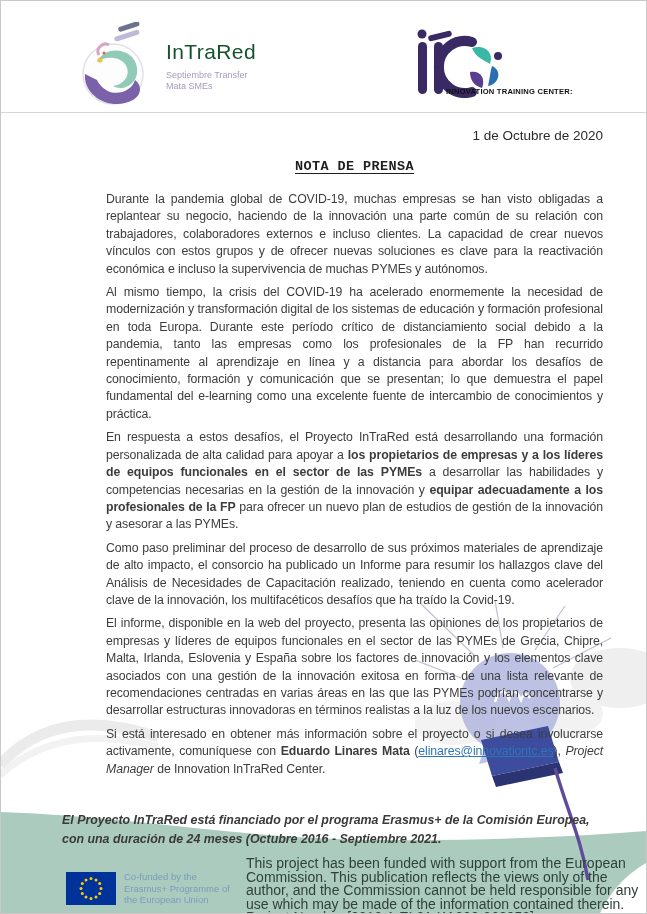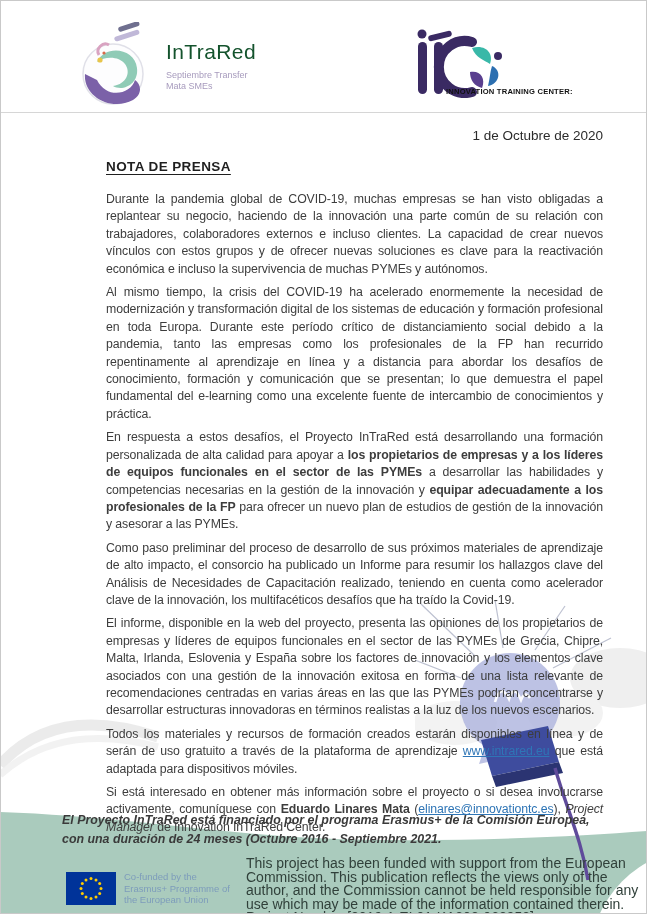"NOTA DE PRENSA" .kicker-wrap { font-family: none -> Liberation Mono, monospace; text-align: left -> center }
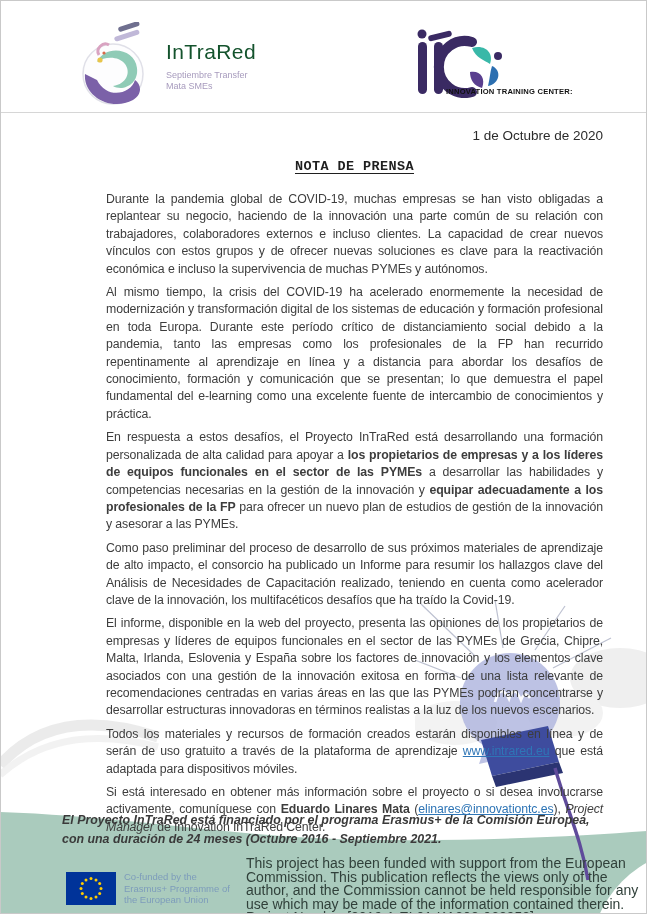"Todos los materiales y recursos" p { html: <p><span>Todos los materiales y recursos de formación creados estarán disponibles en línea y de serán de uso gratuito a través de la plataforma de aprendizaje </span><a>www.intrared.eu</a><span> que está adaptada para dispositivos móviles.</span></p> -> none }
